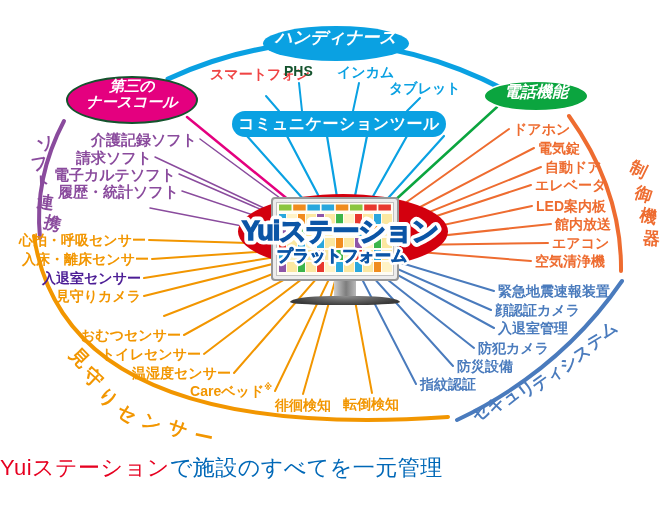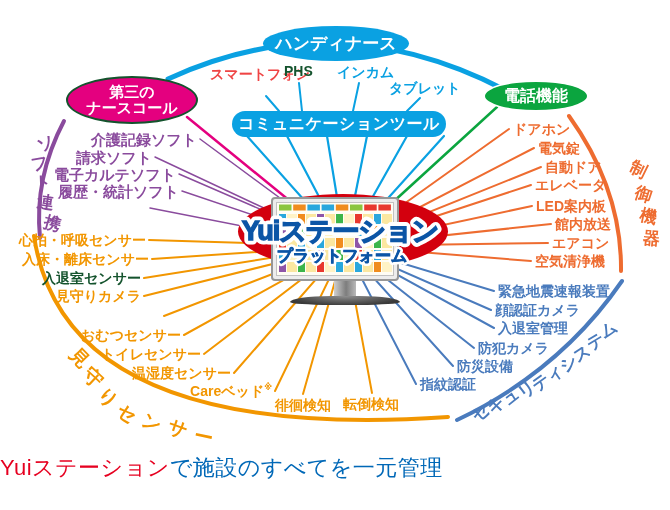"ハンディナース" .node { font-style: none -> italic; justify-content: center -> none }
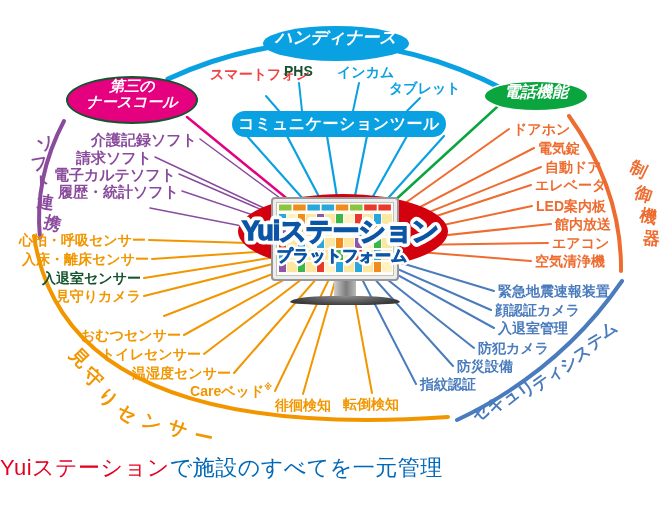"入退室センサー" span.item-label { color: #14532d -> #4c1d95 }
